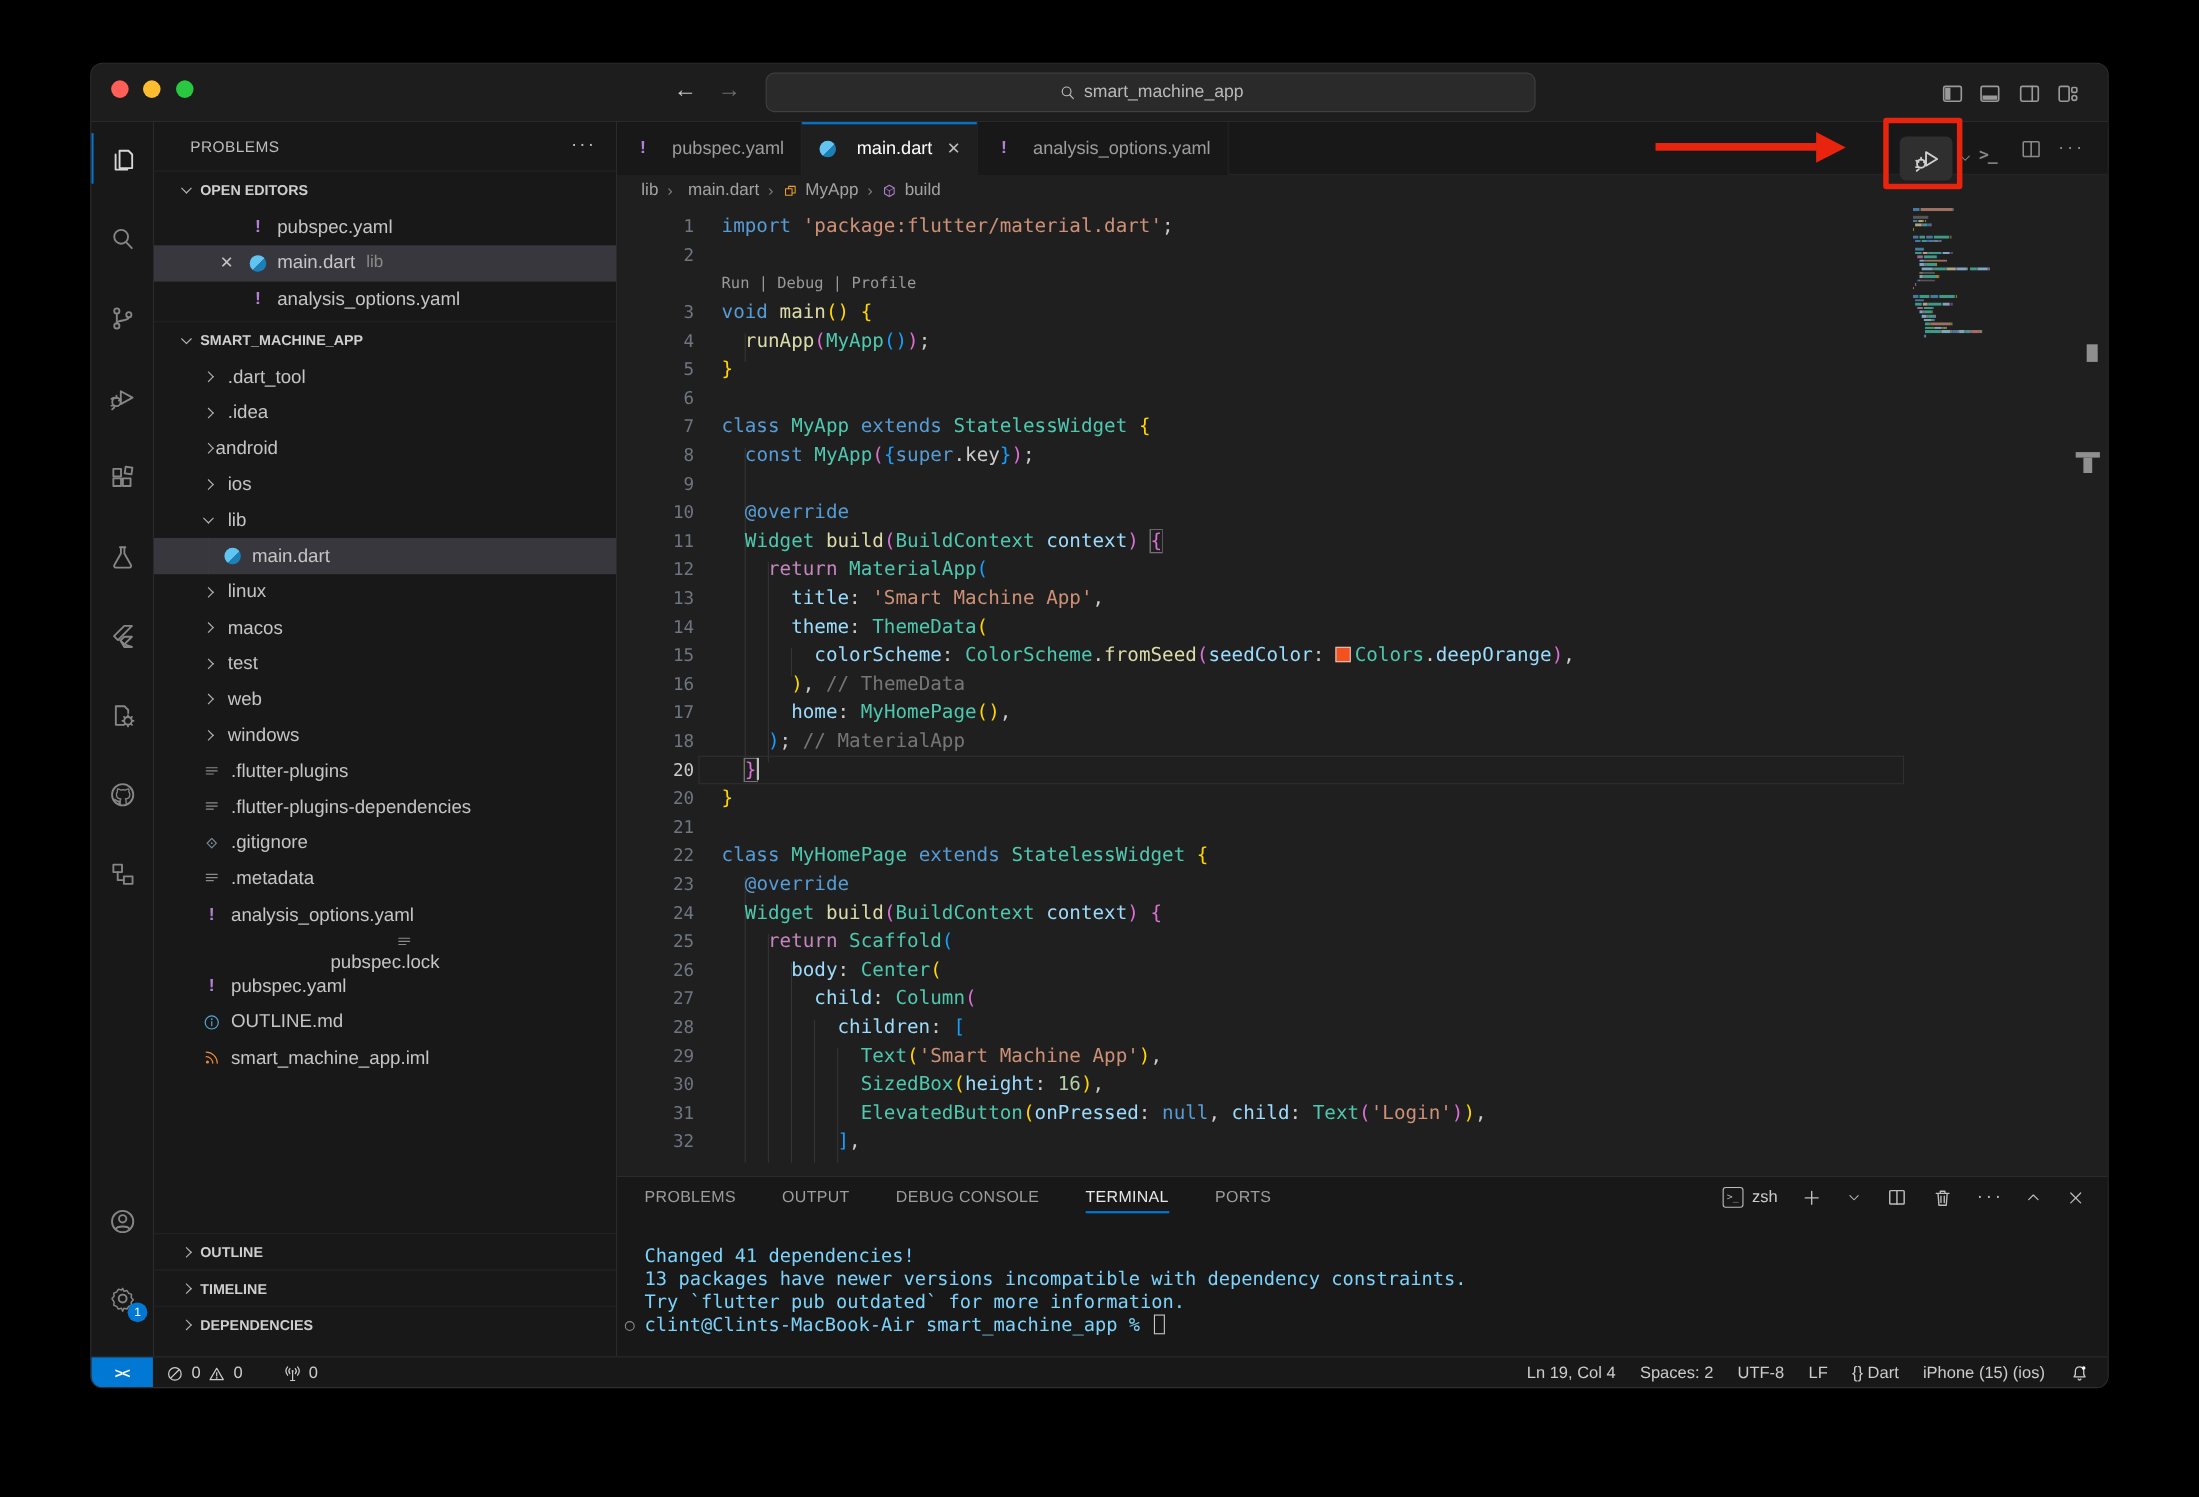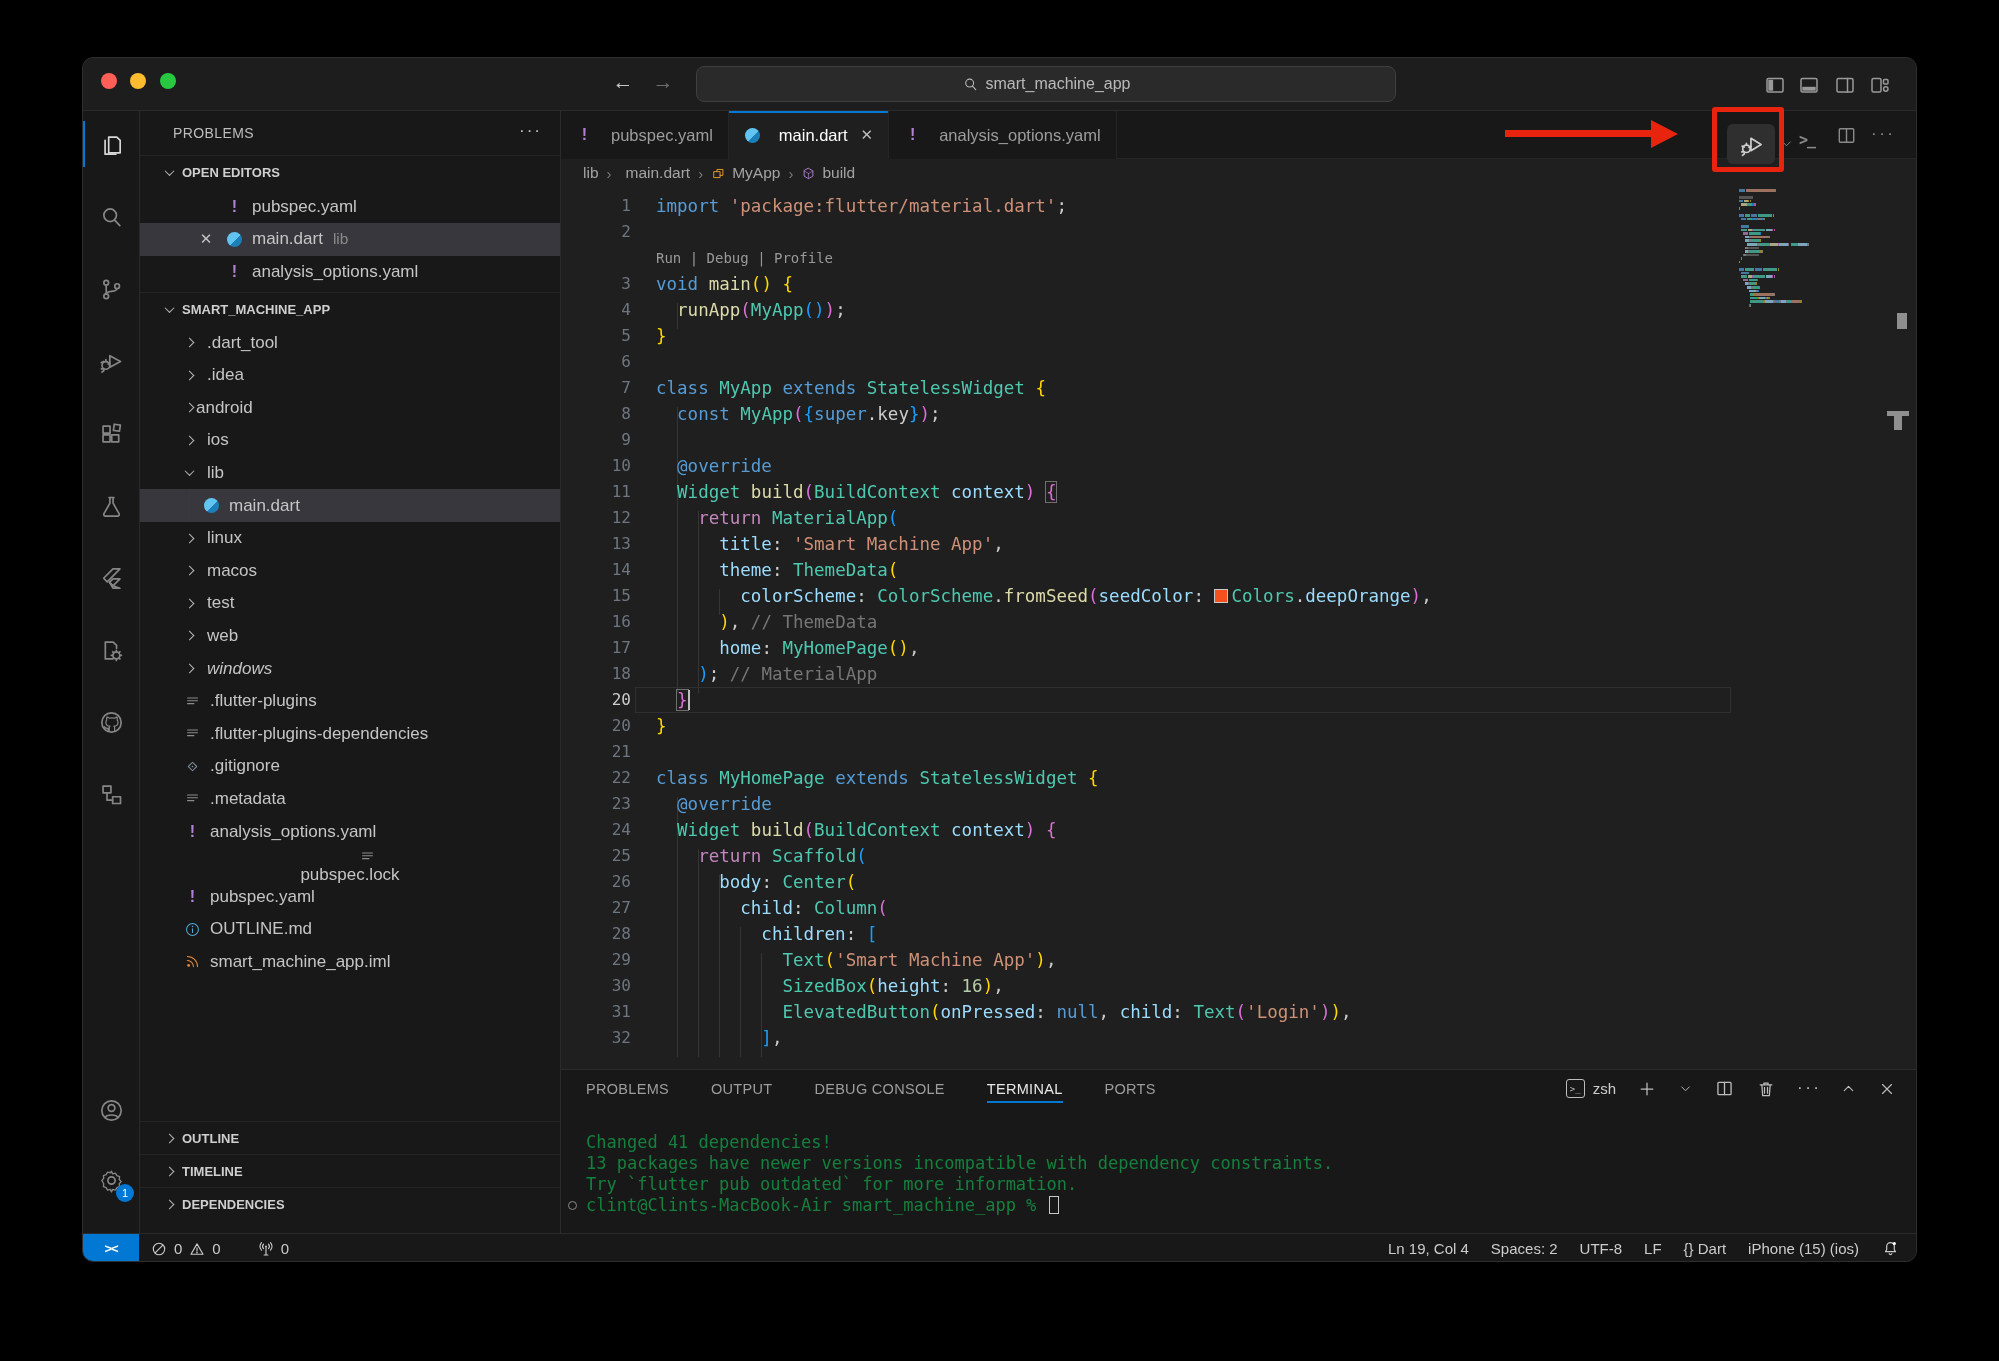"windows" span { font-style: italic -> none }
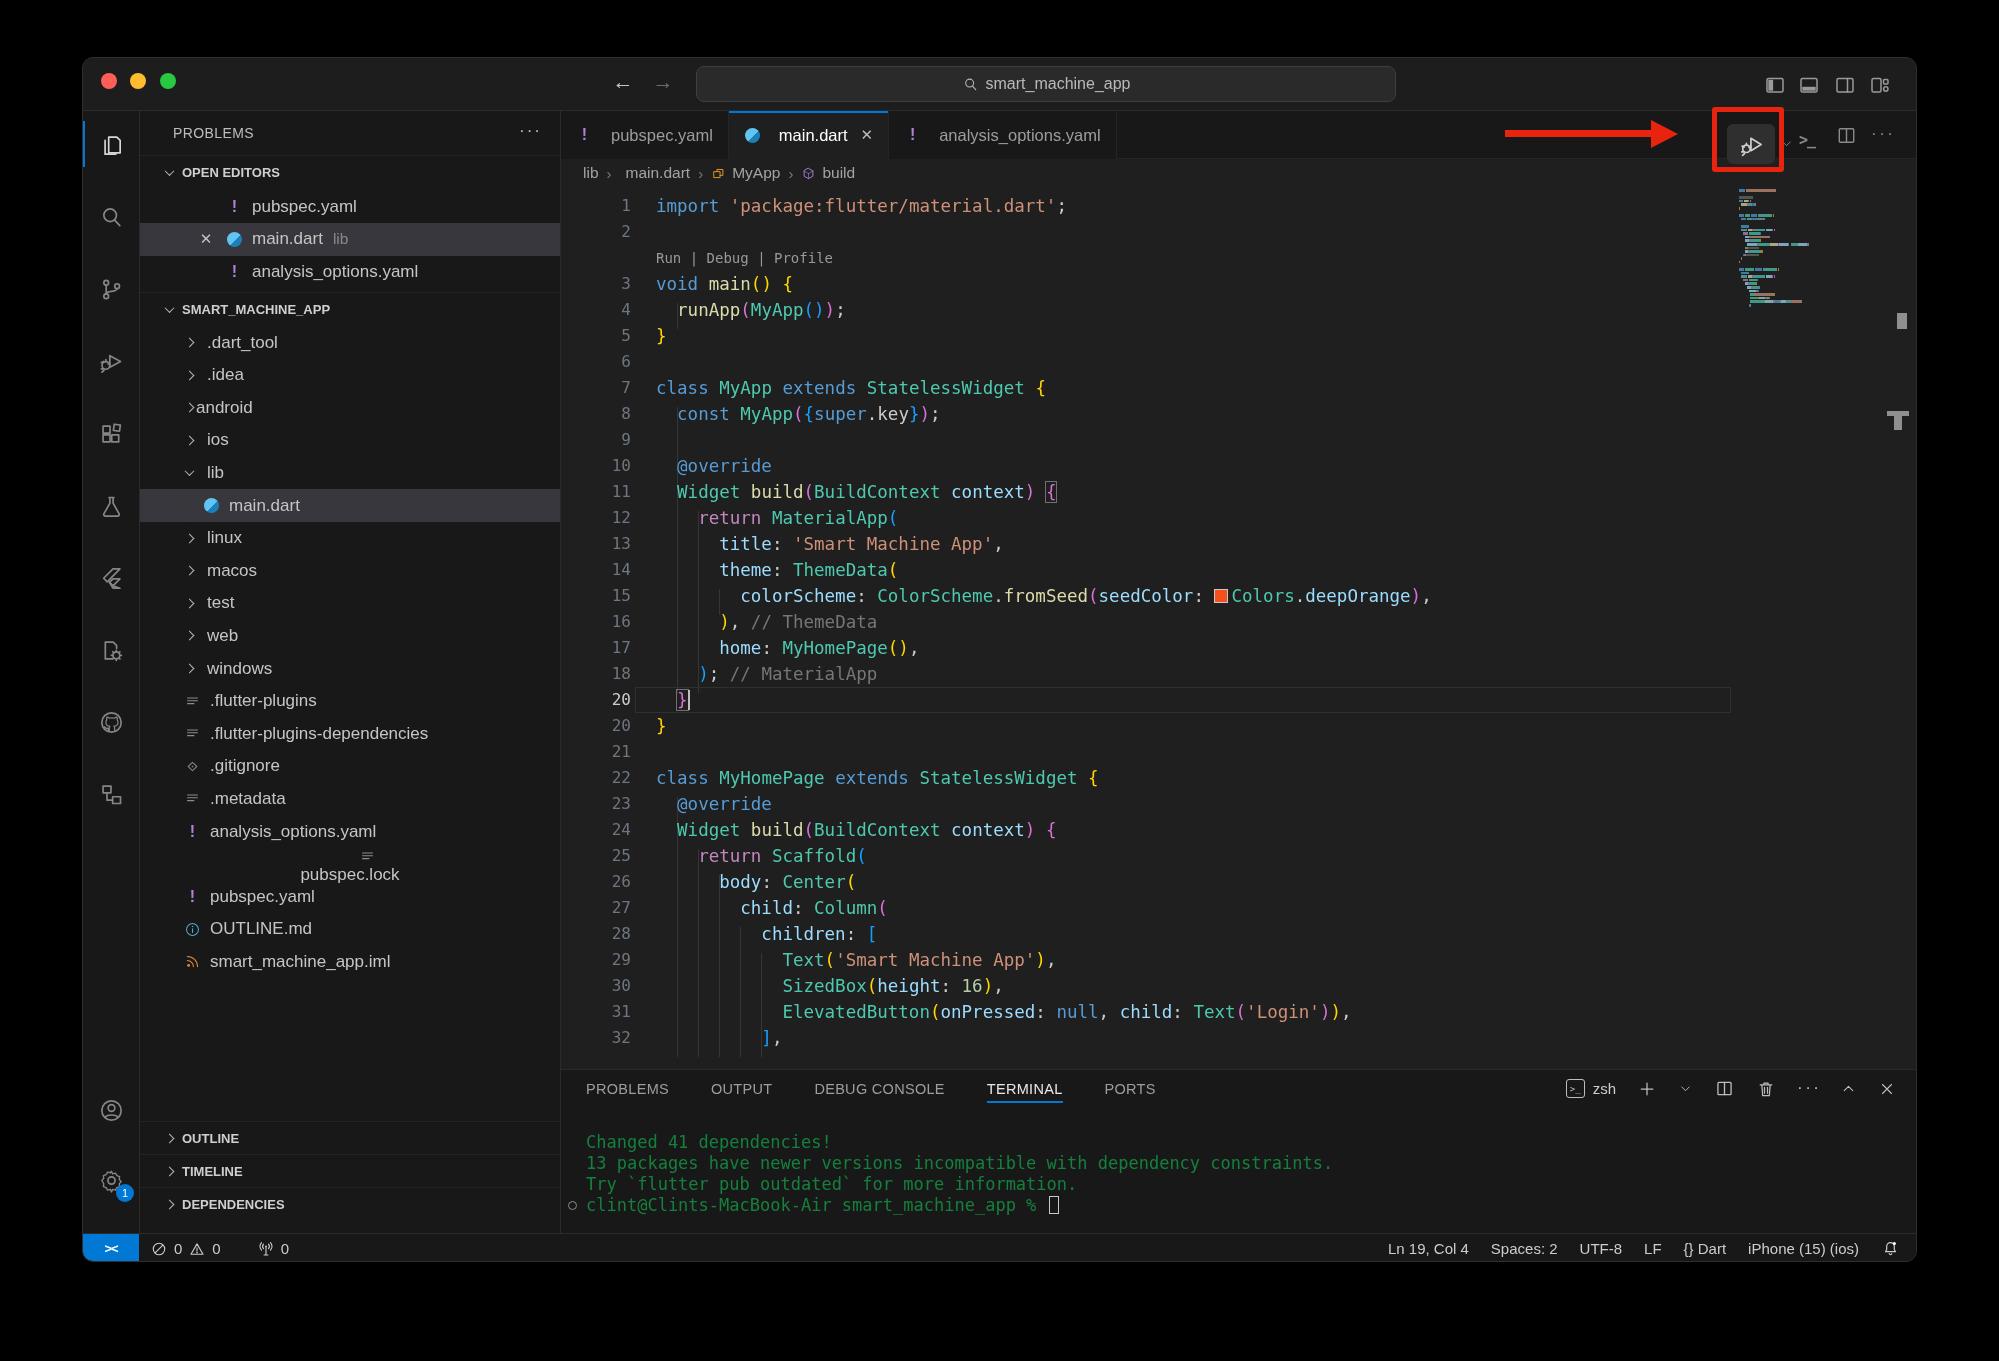"Changed 41 dependencies!" #term { color: #15803d -> #7dd3fc }
